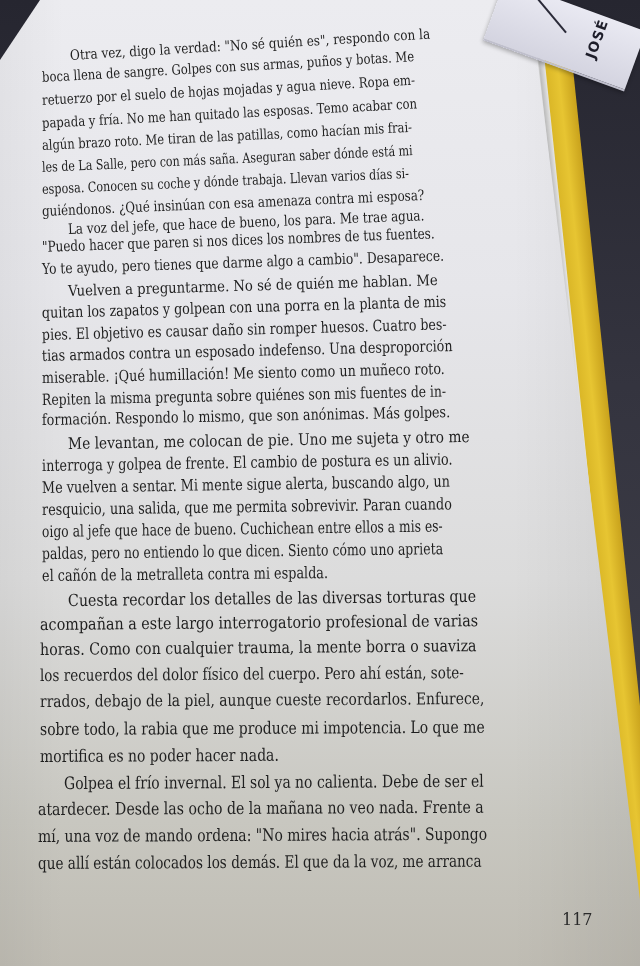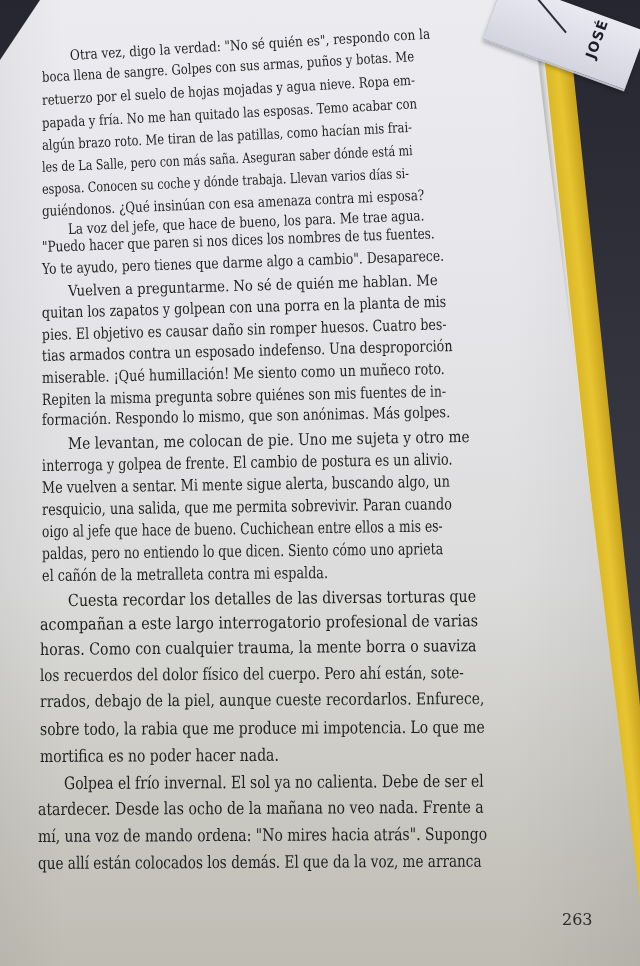"263" div.page-number { text: 263 -> 117 }
